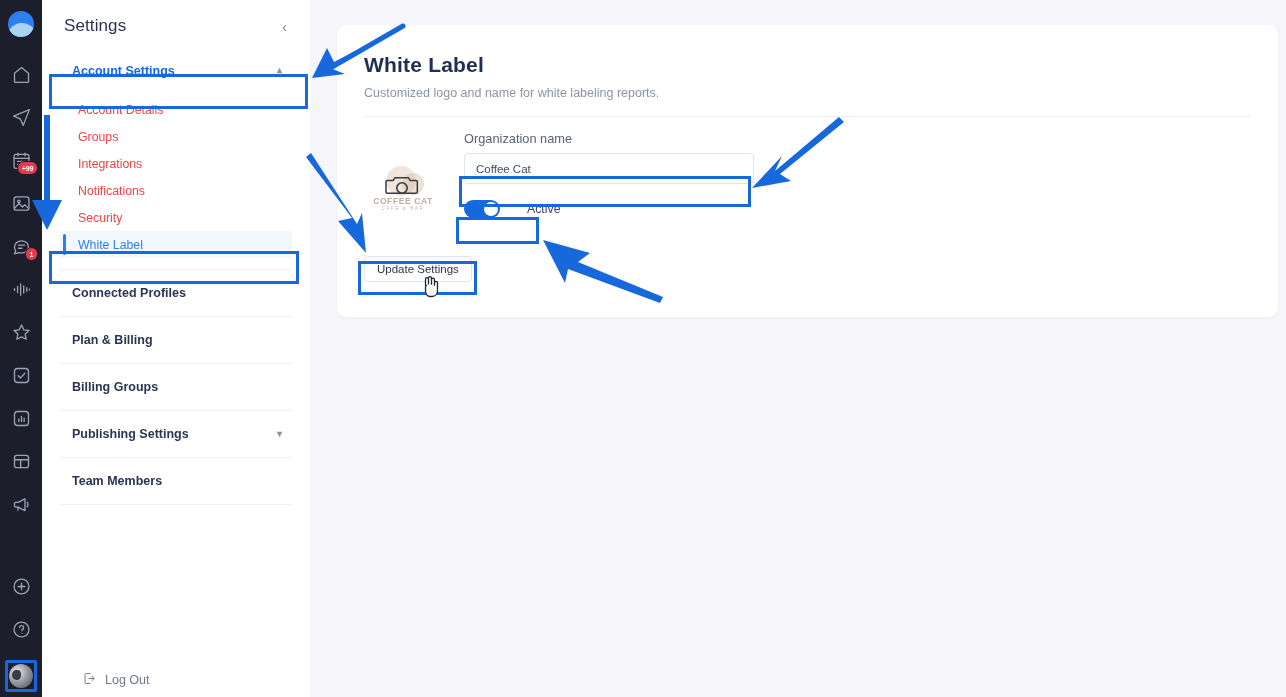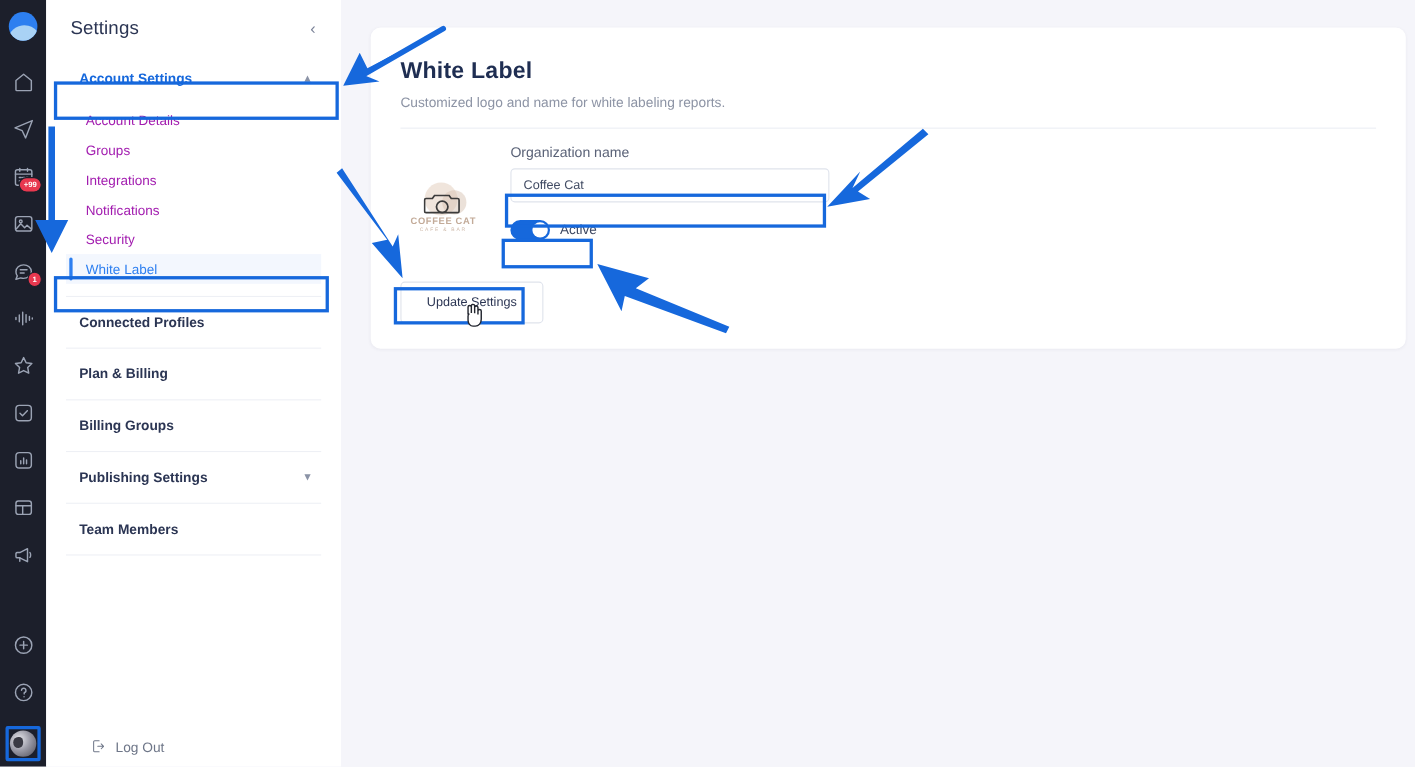"Account Details" .sub-item { color: #a21caf -> #ef4444 }
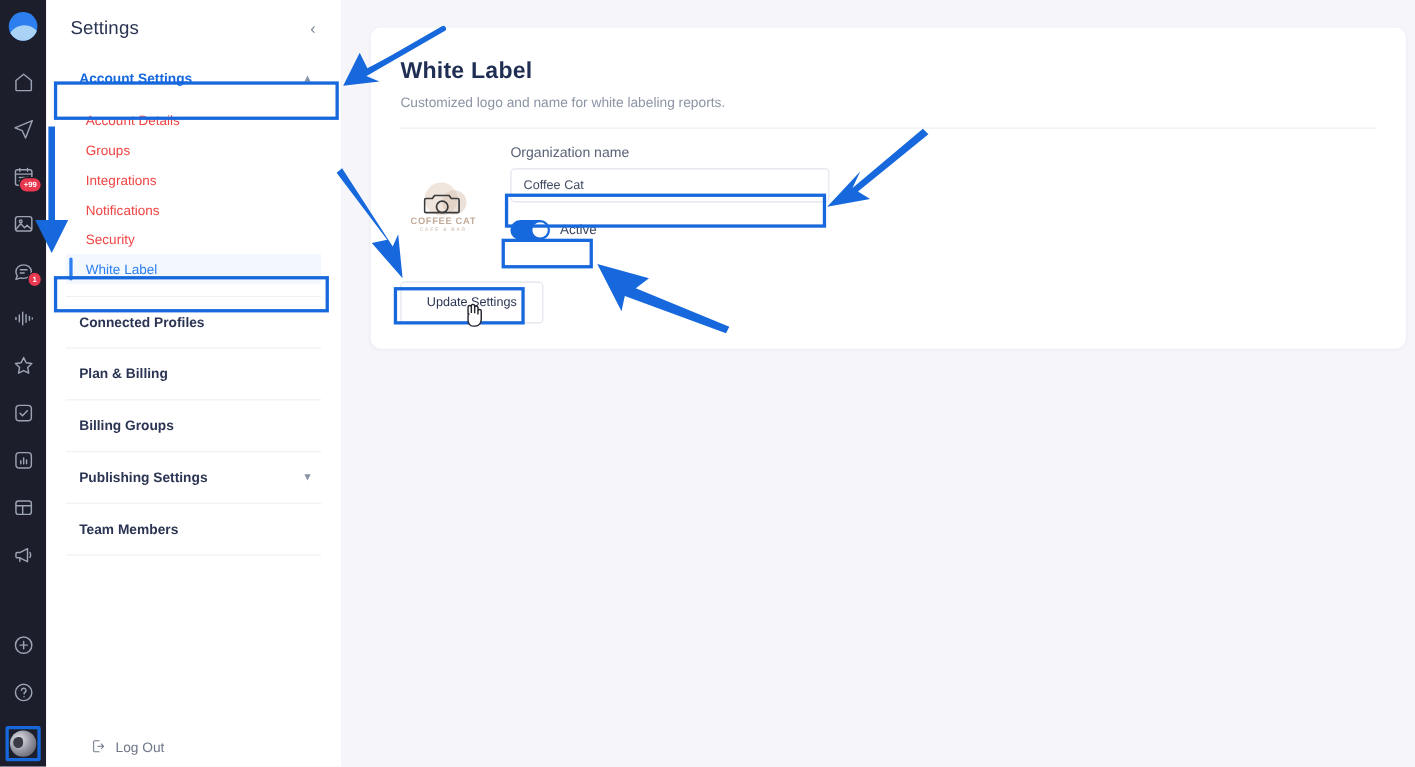"Active" .toggle-label { margin-left: none -> 18px }
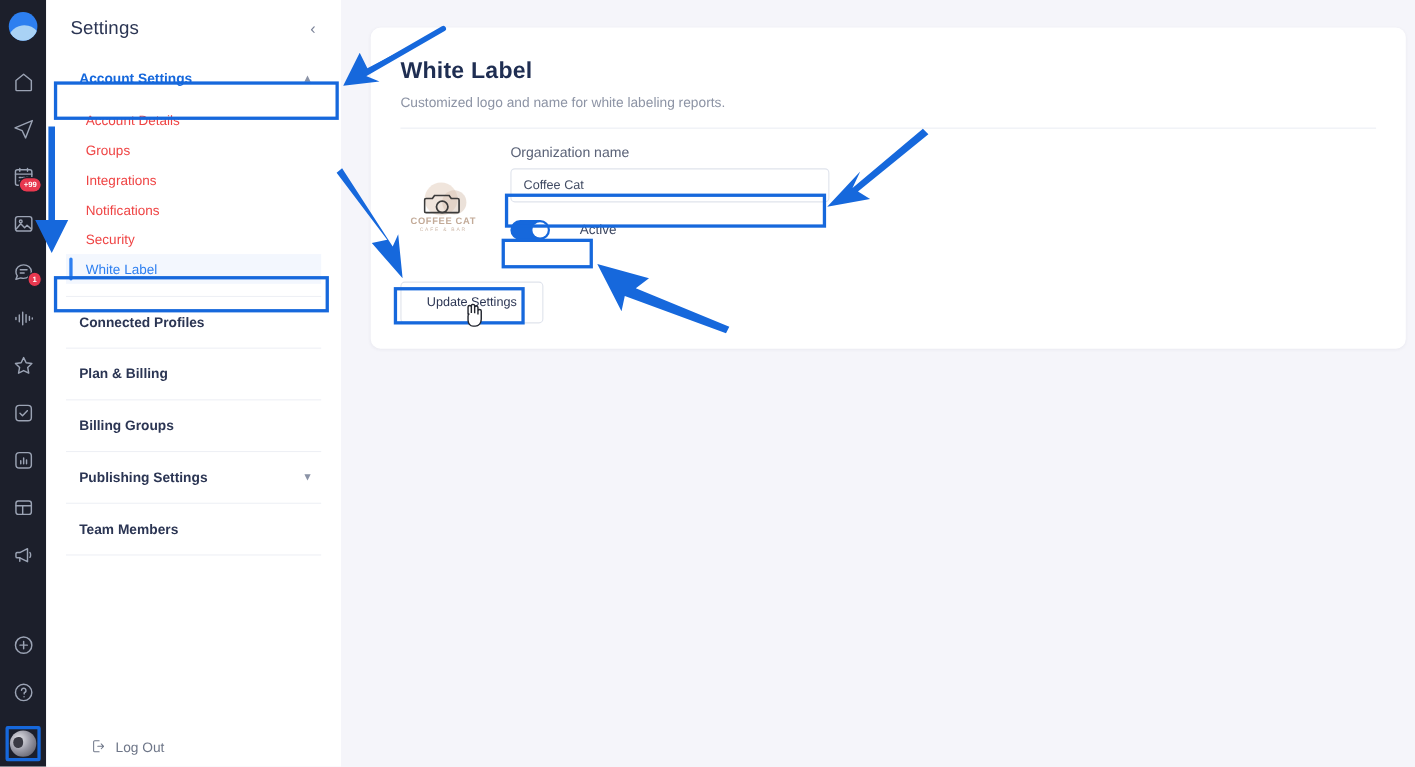"Update Settings" .update-btn { height: 38px -> 26px; padding: 0 23px -> 0 12px }
